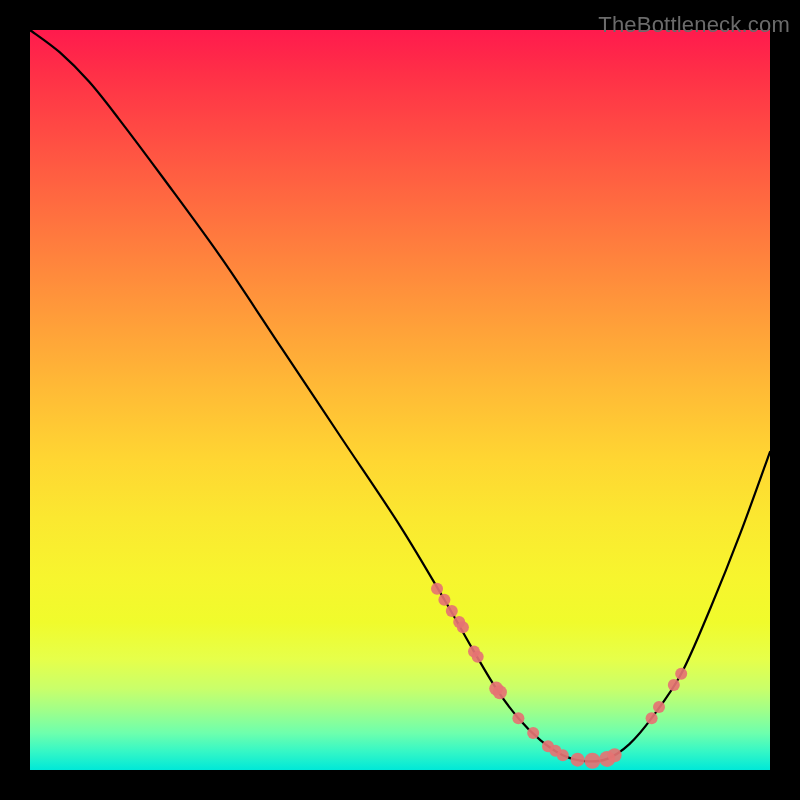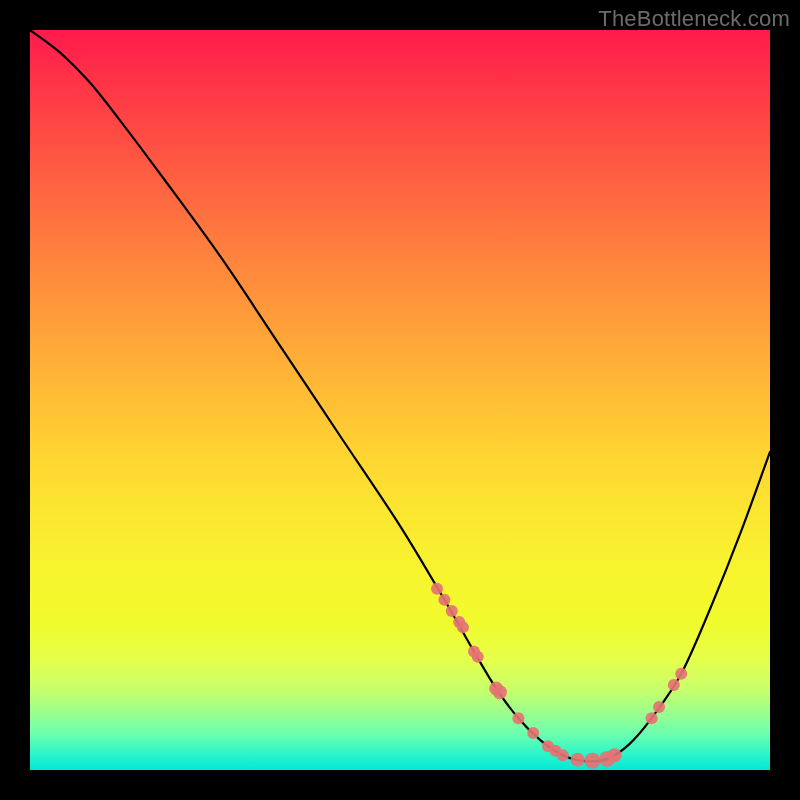"TheBottleneck.com" .watermark { top: 6px -> 12px }
